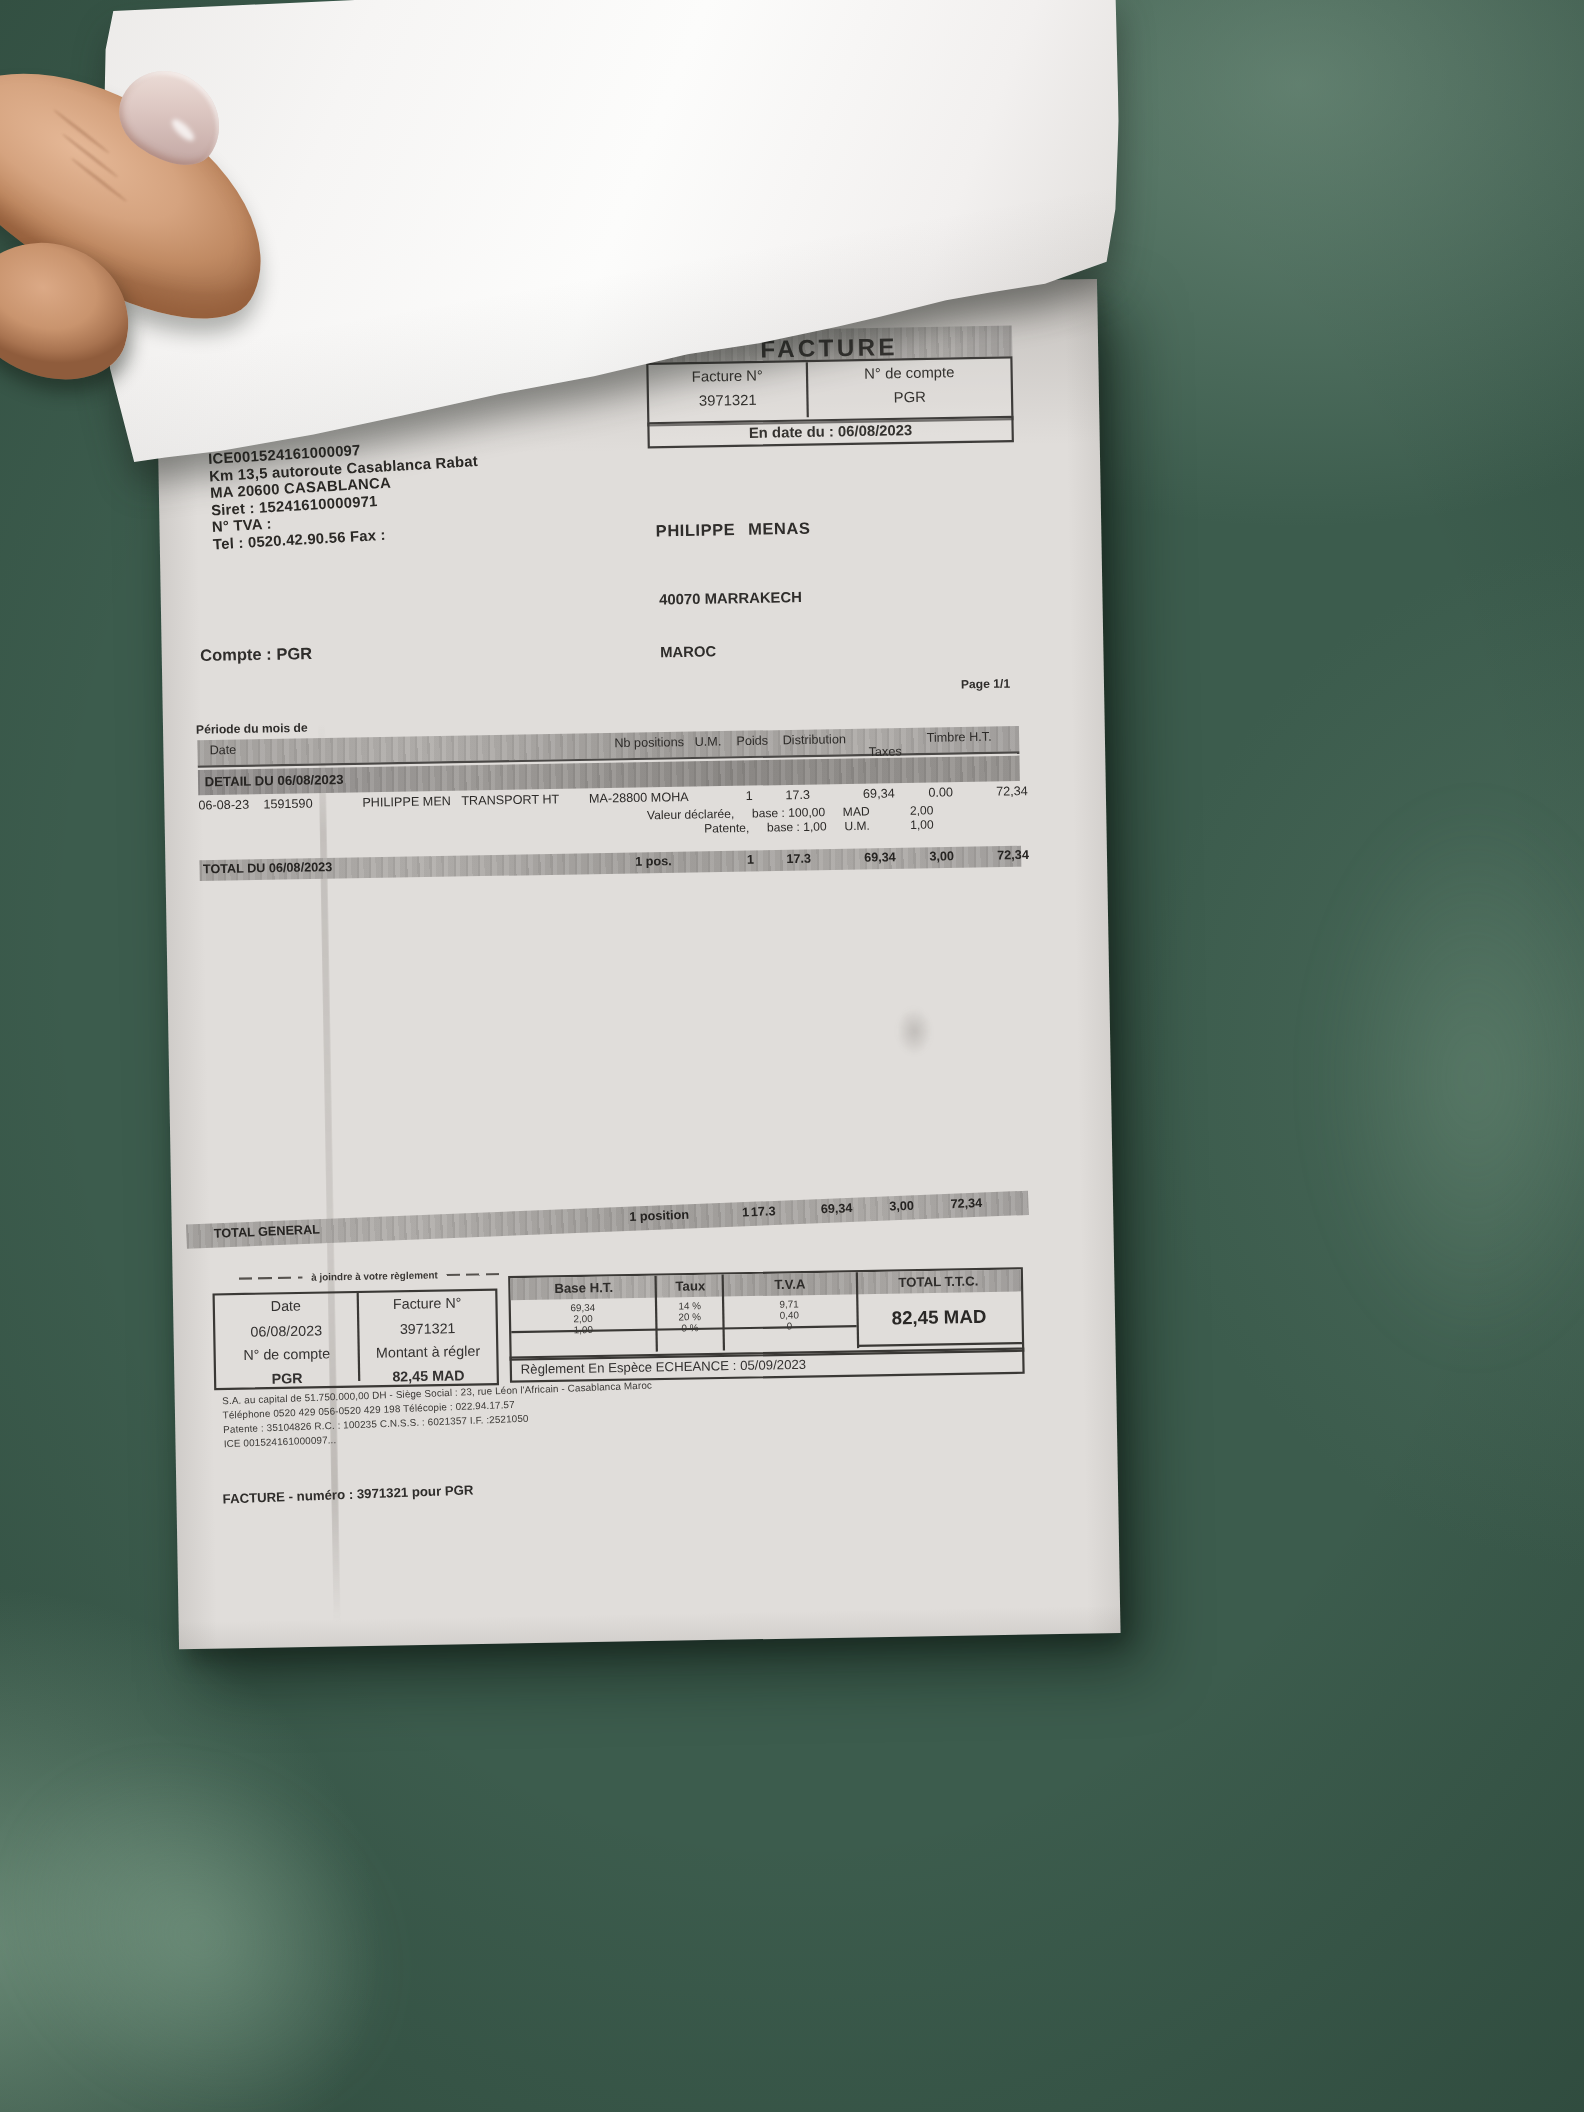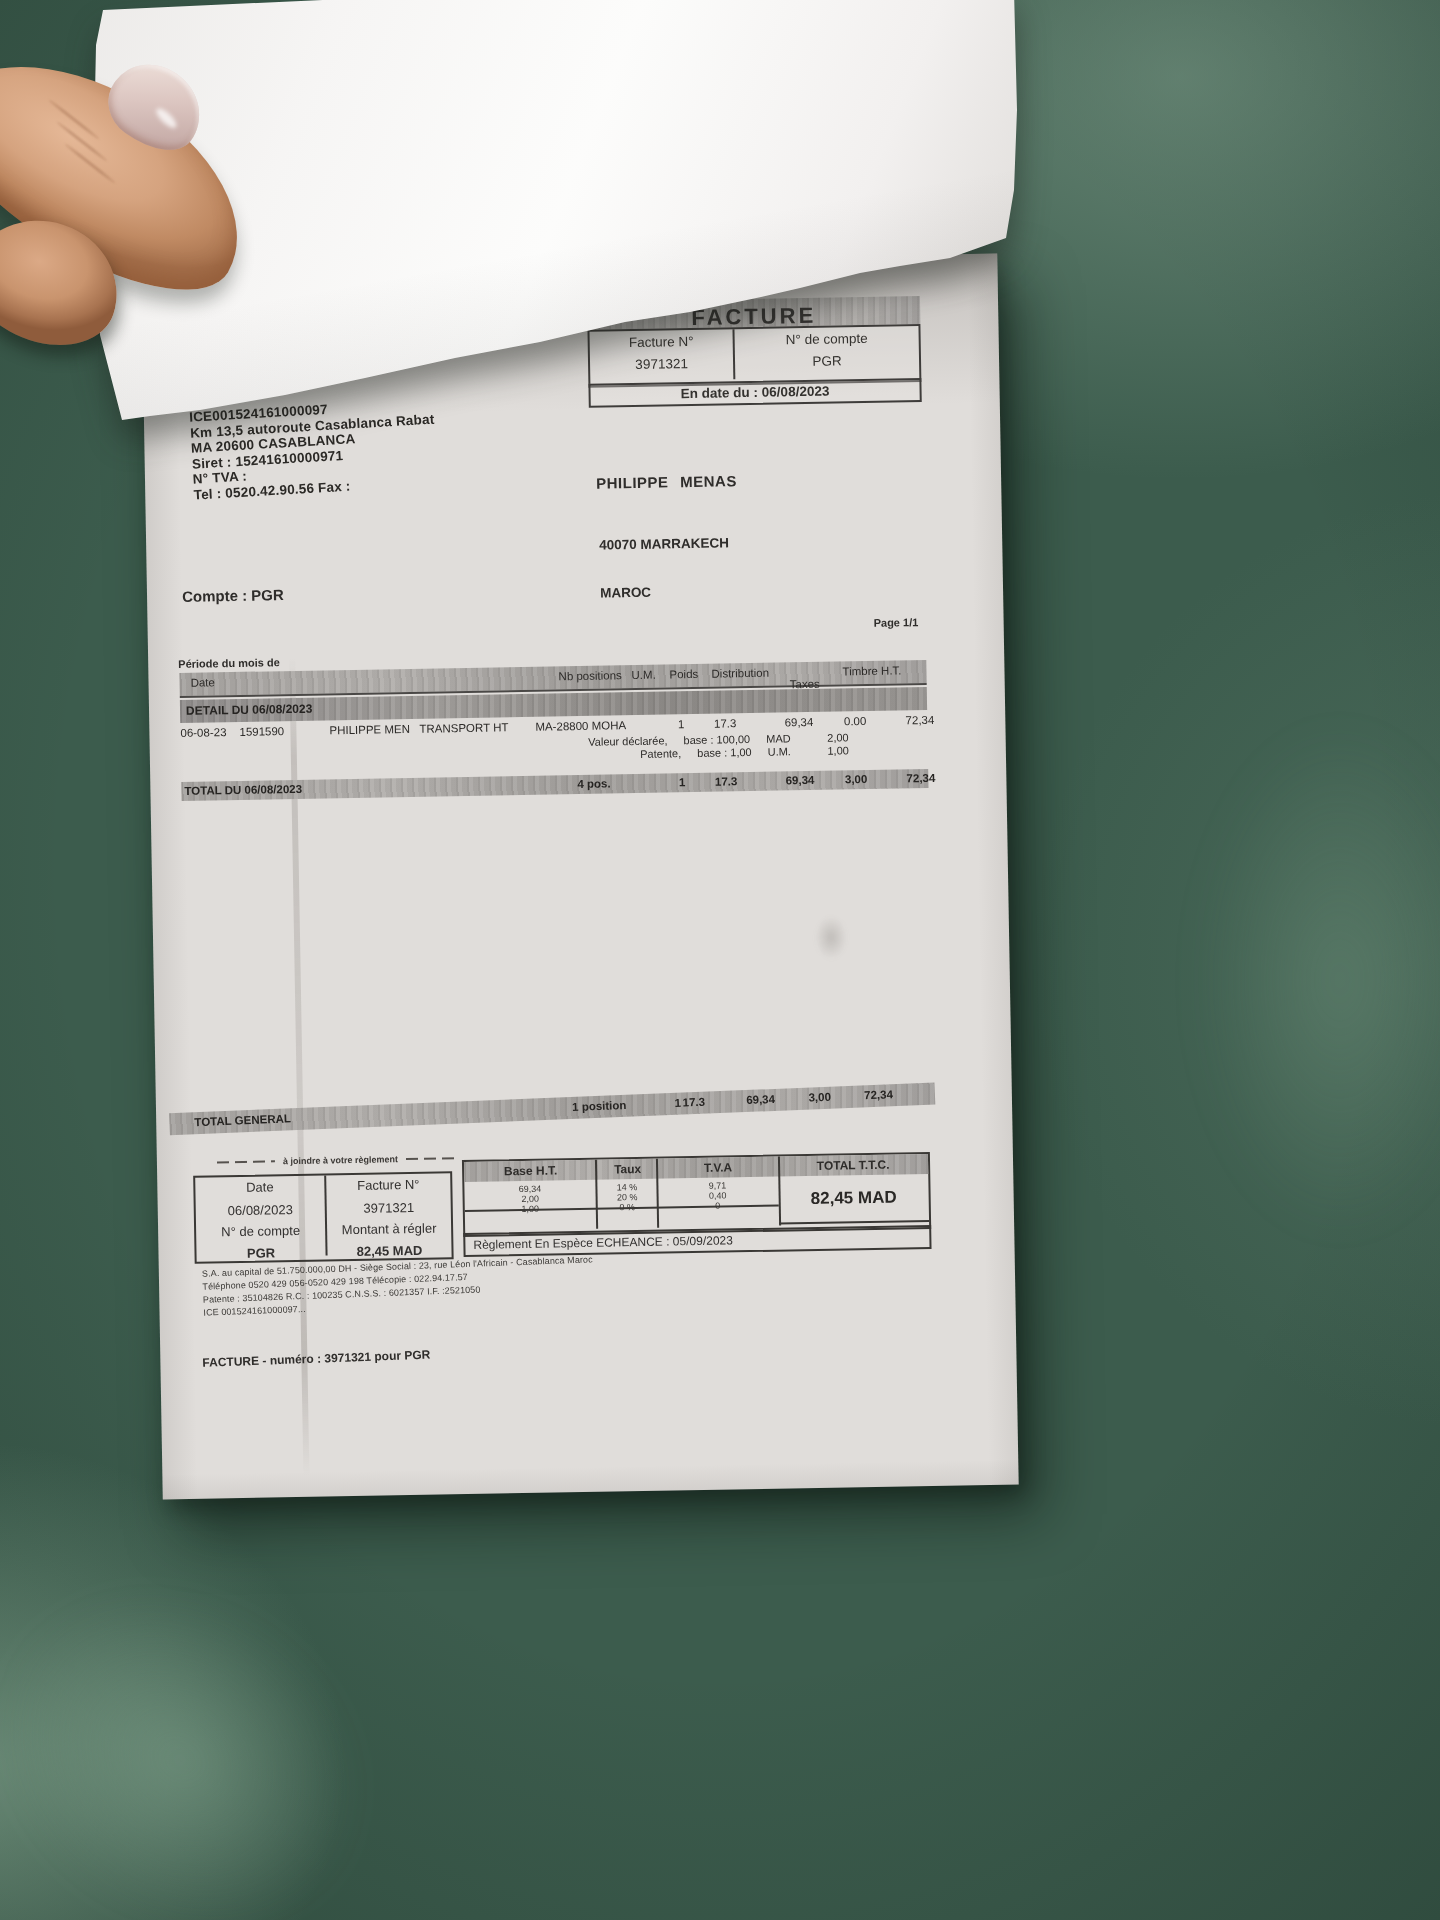"4 pos." span { text: 4 -> 1 }
